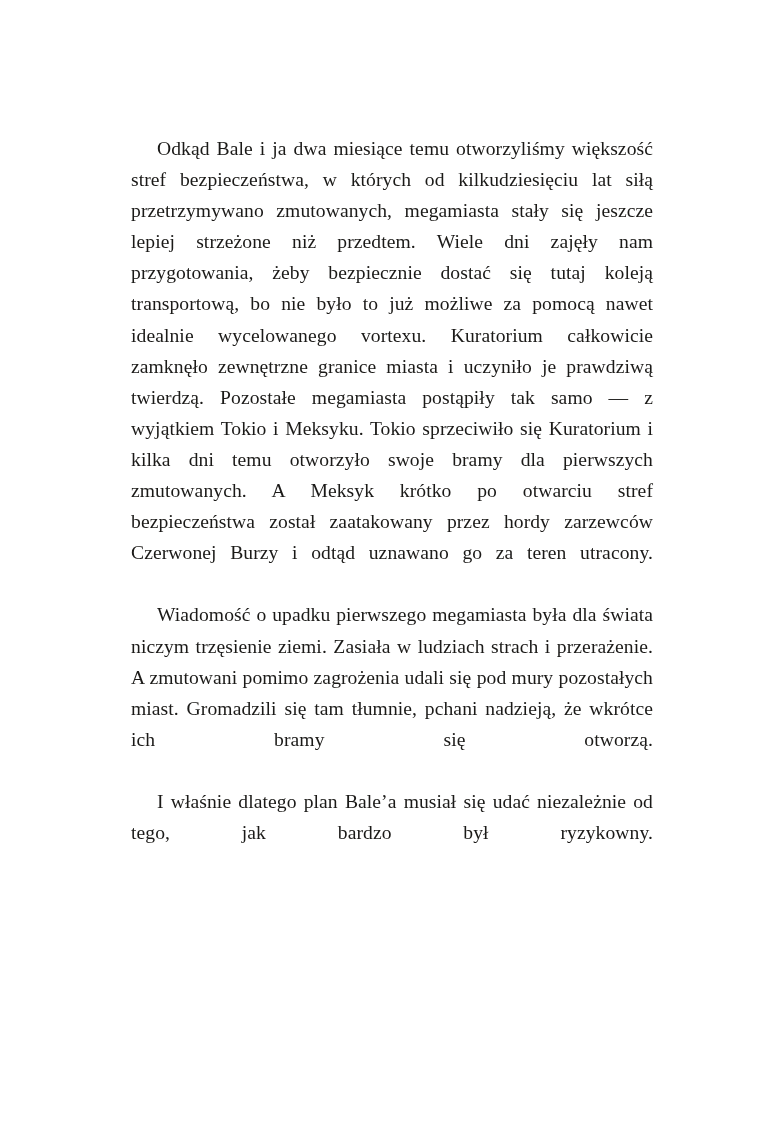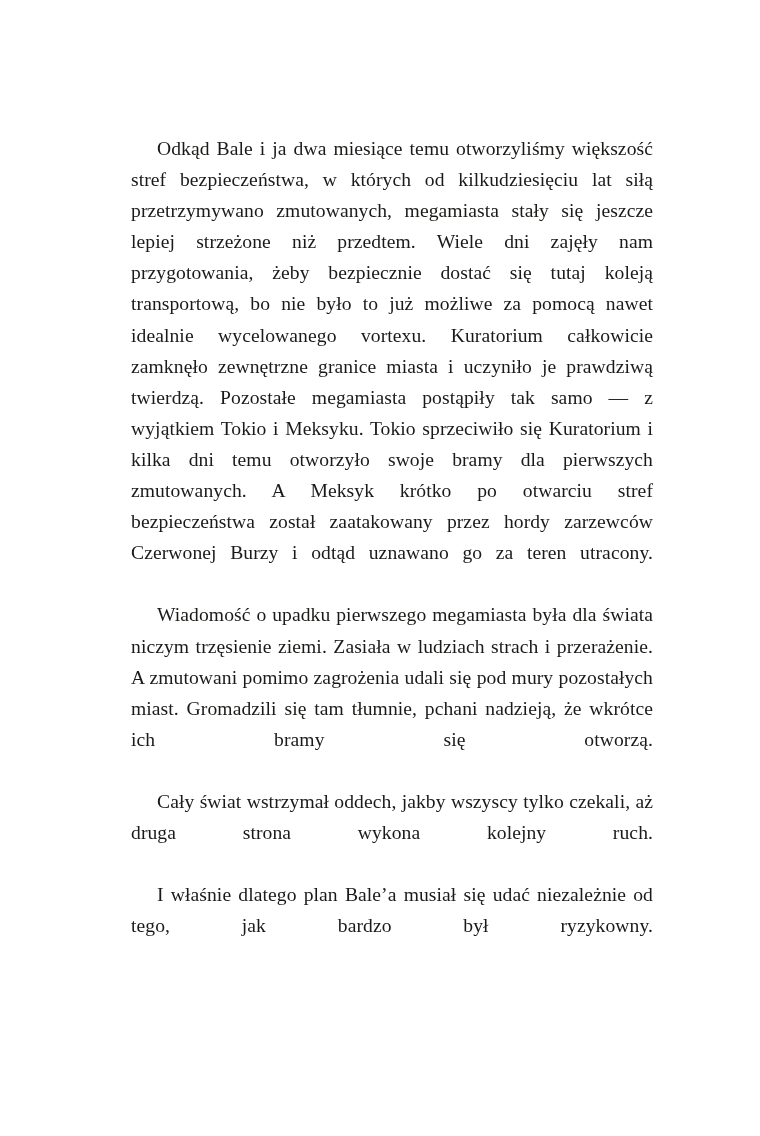"Cały świat wstrzymał oddech, jakby" p.para { html: <p>Cały świat wstrzymał oddech, jakby wszyscy tylko czekali, aż druga strona wykona kolejny ruch.</p> -> none }
